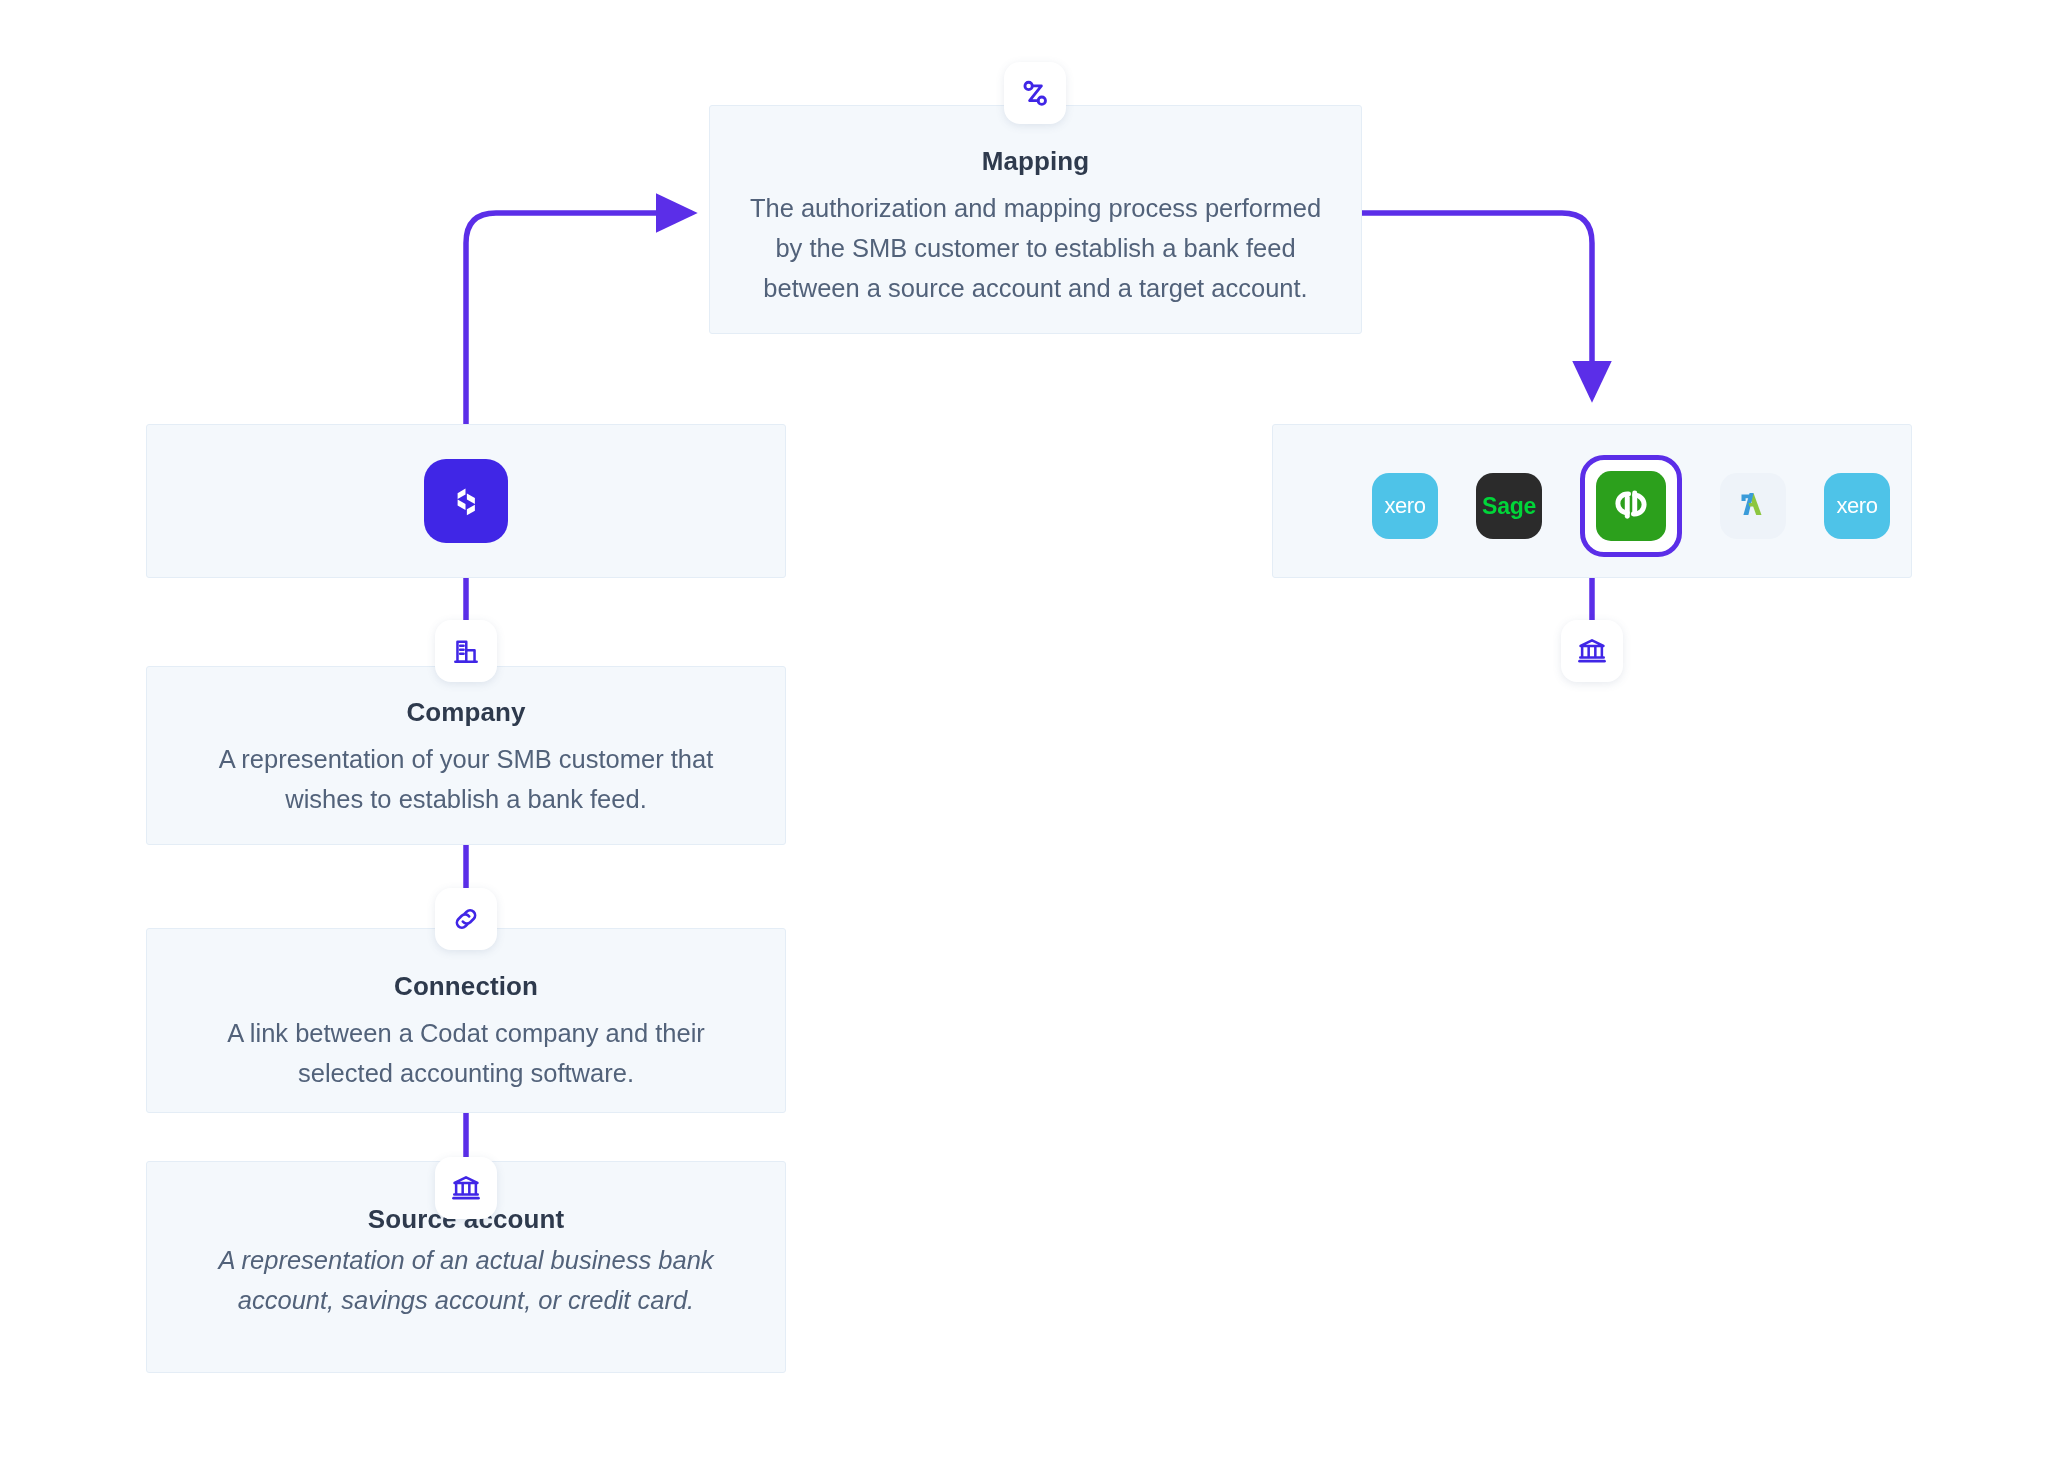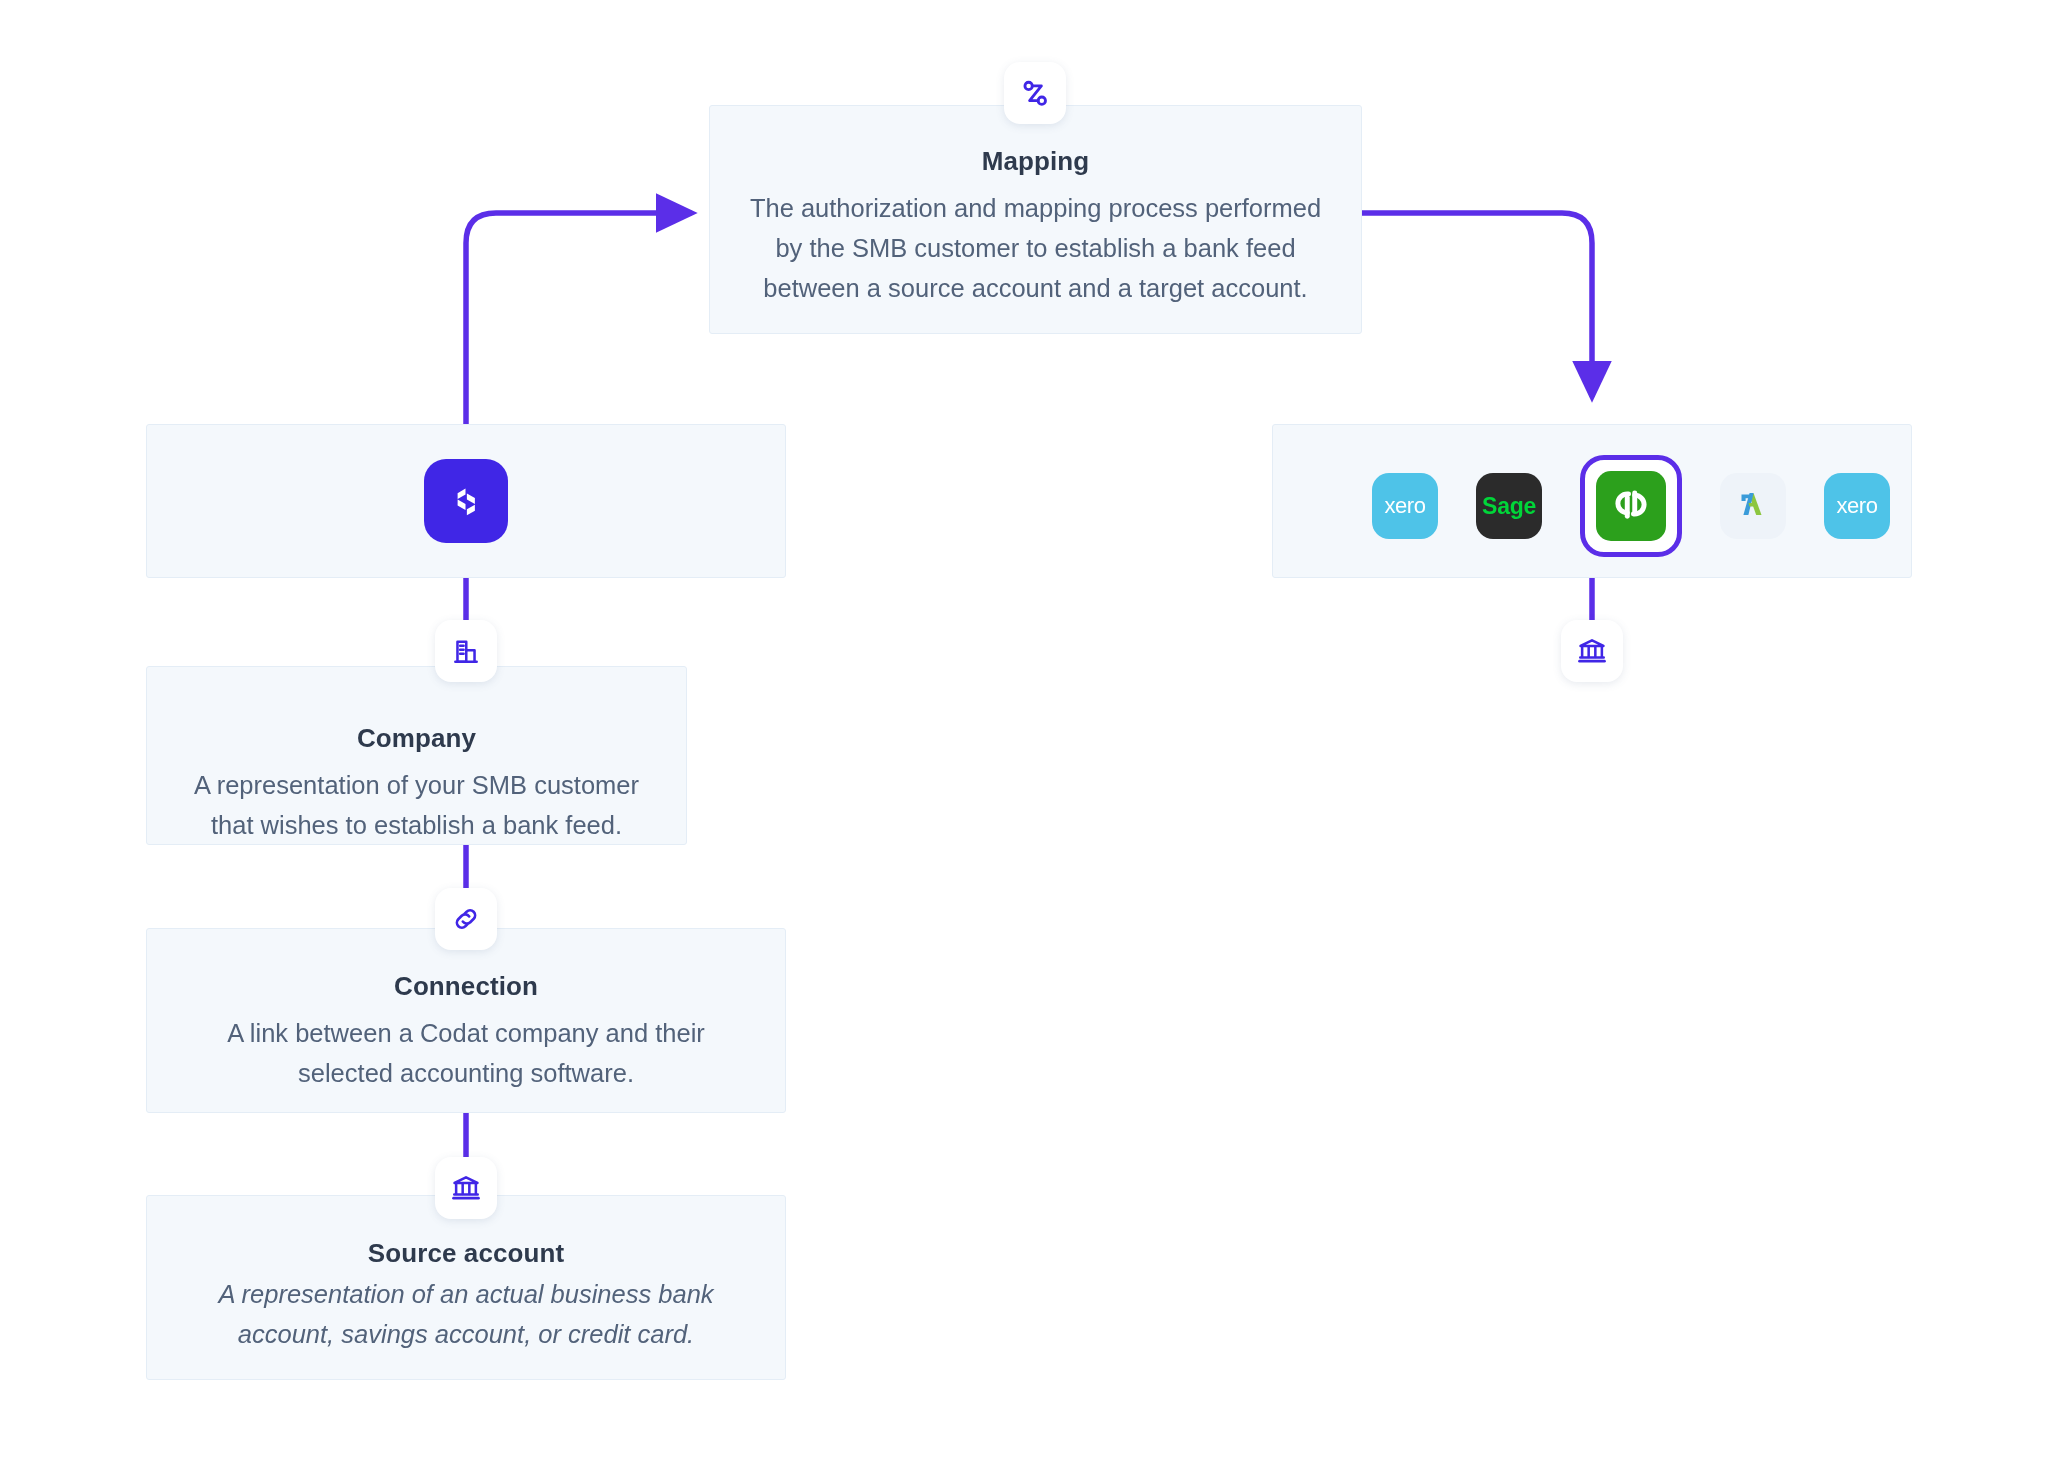"Company" div.card { padding: 56px 42px 0 -> 30px 42px 0; width: 541px -> 640px }
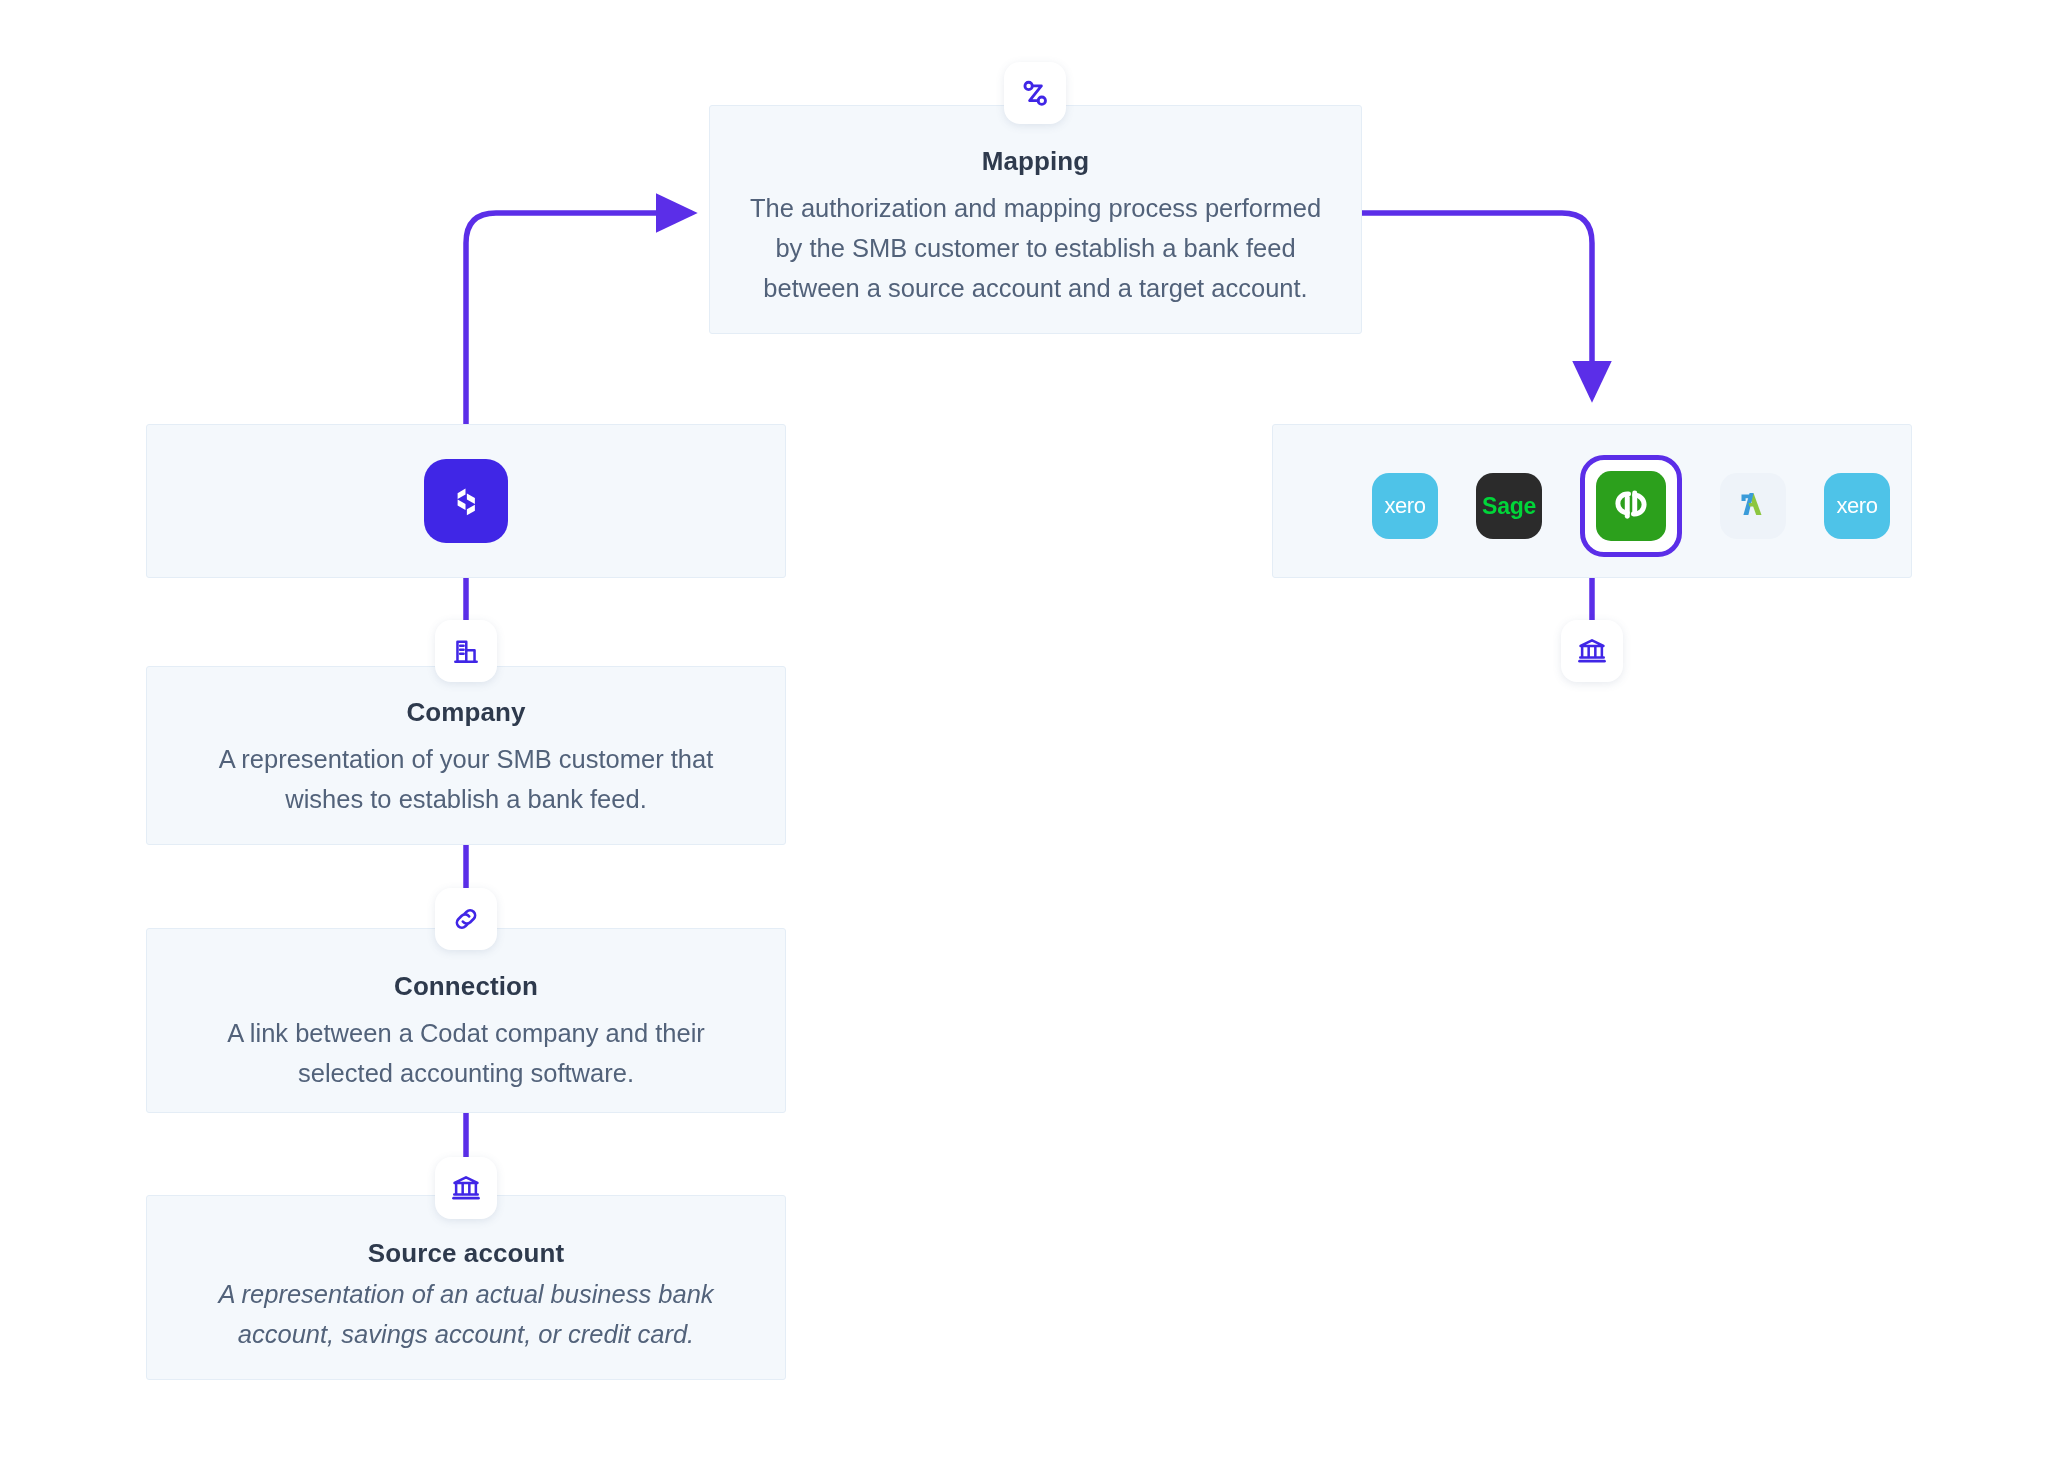"Source account" div.card { height: 185px -> 212px; top: 1195px -> 1161px }
